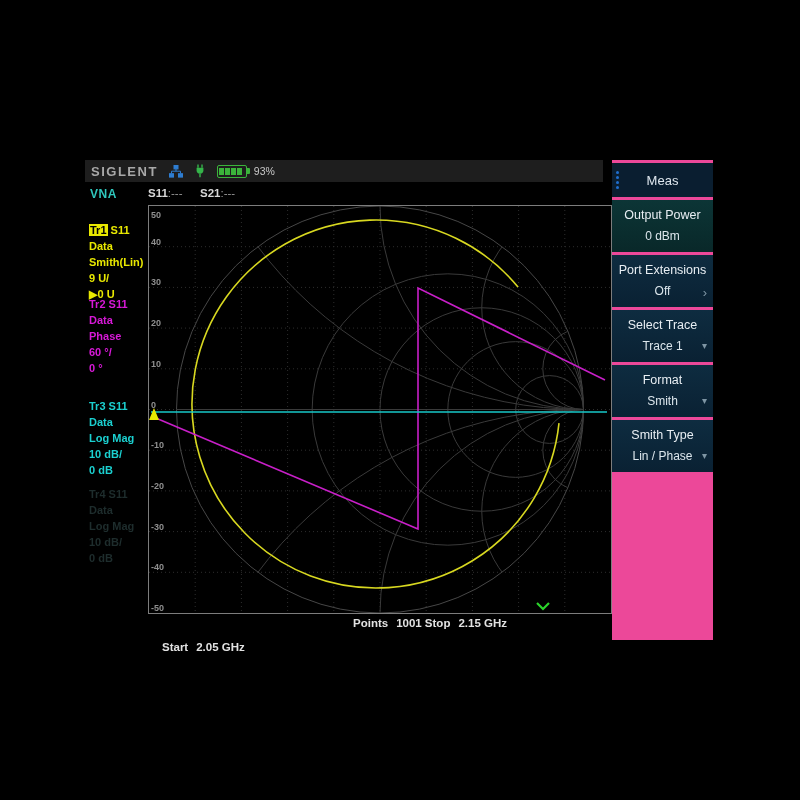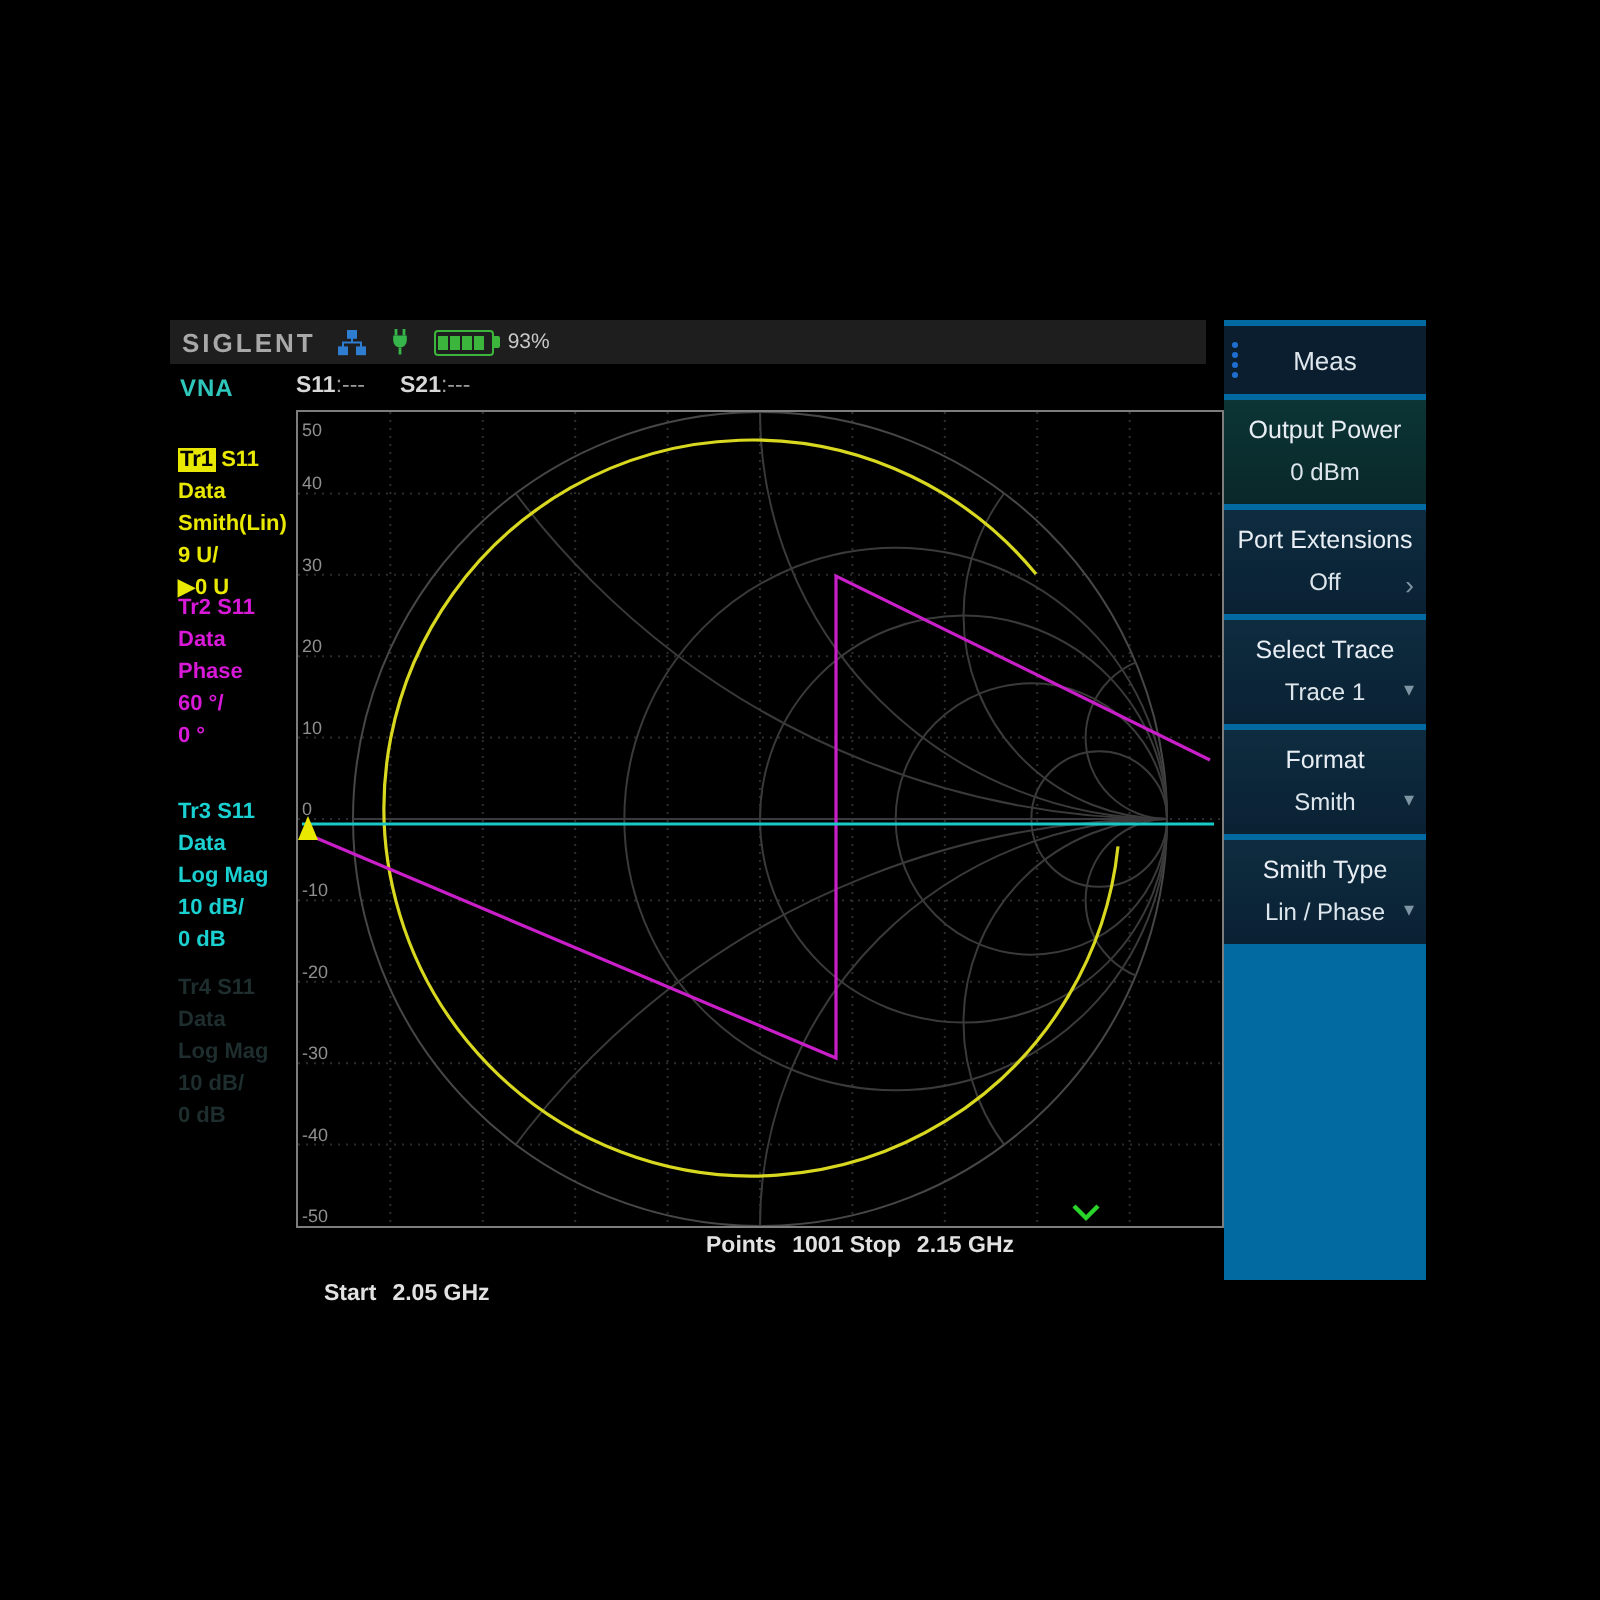"Meas" .menu { background: #0369a1 -> #ec4899 }
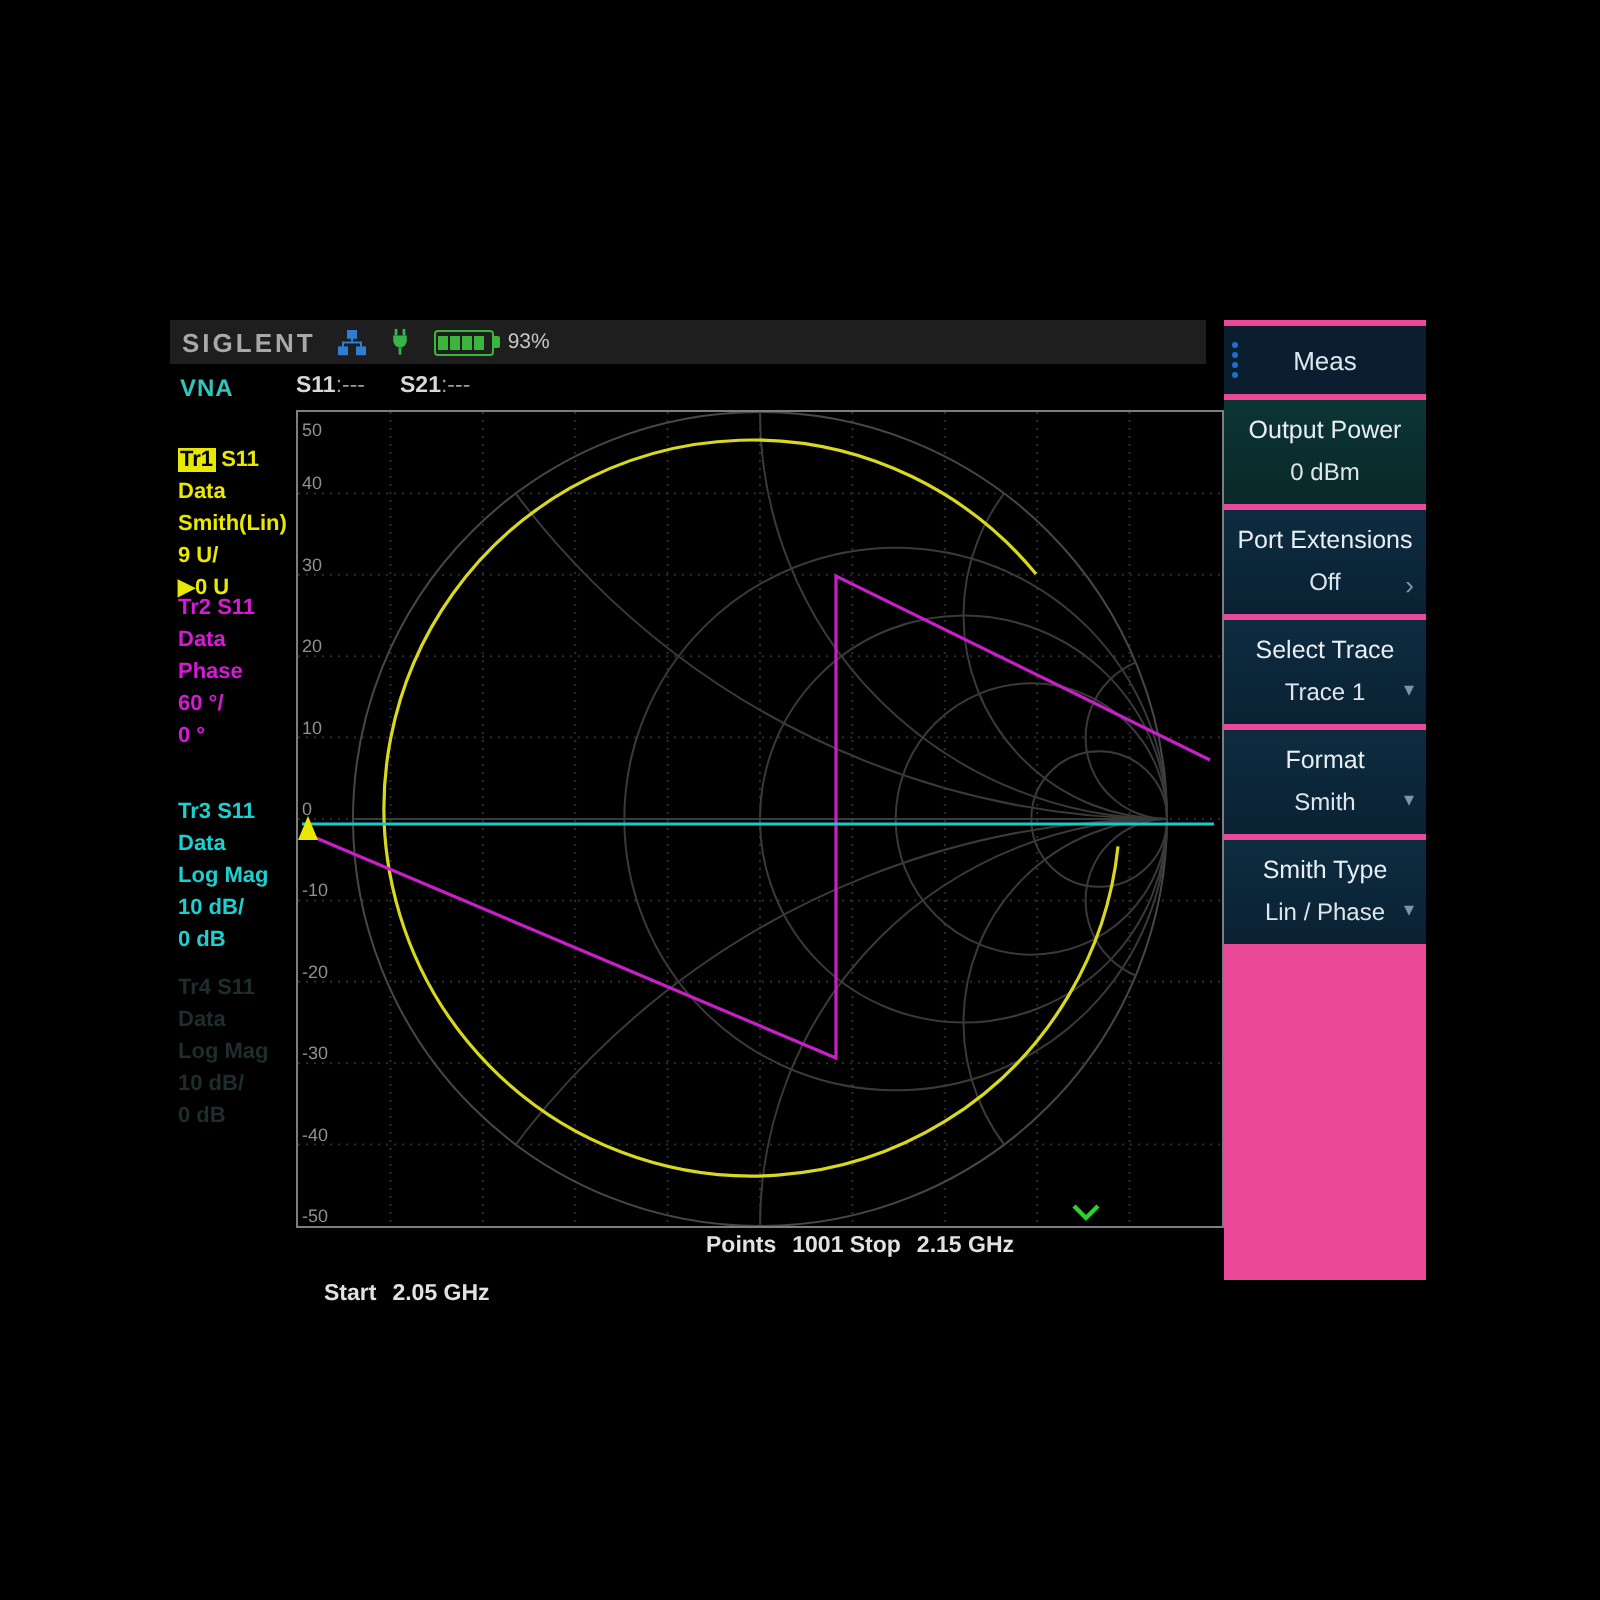"50" .chart { font-weight: none -> bold }
